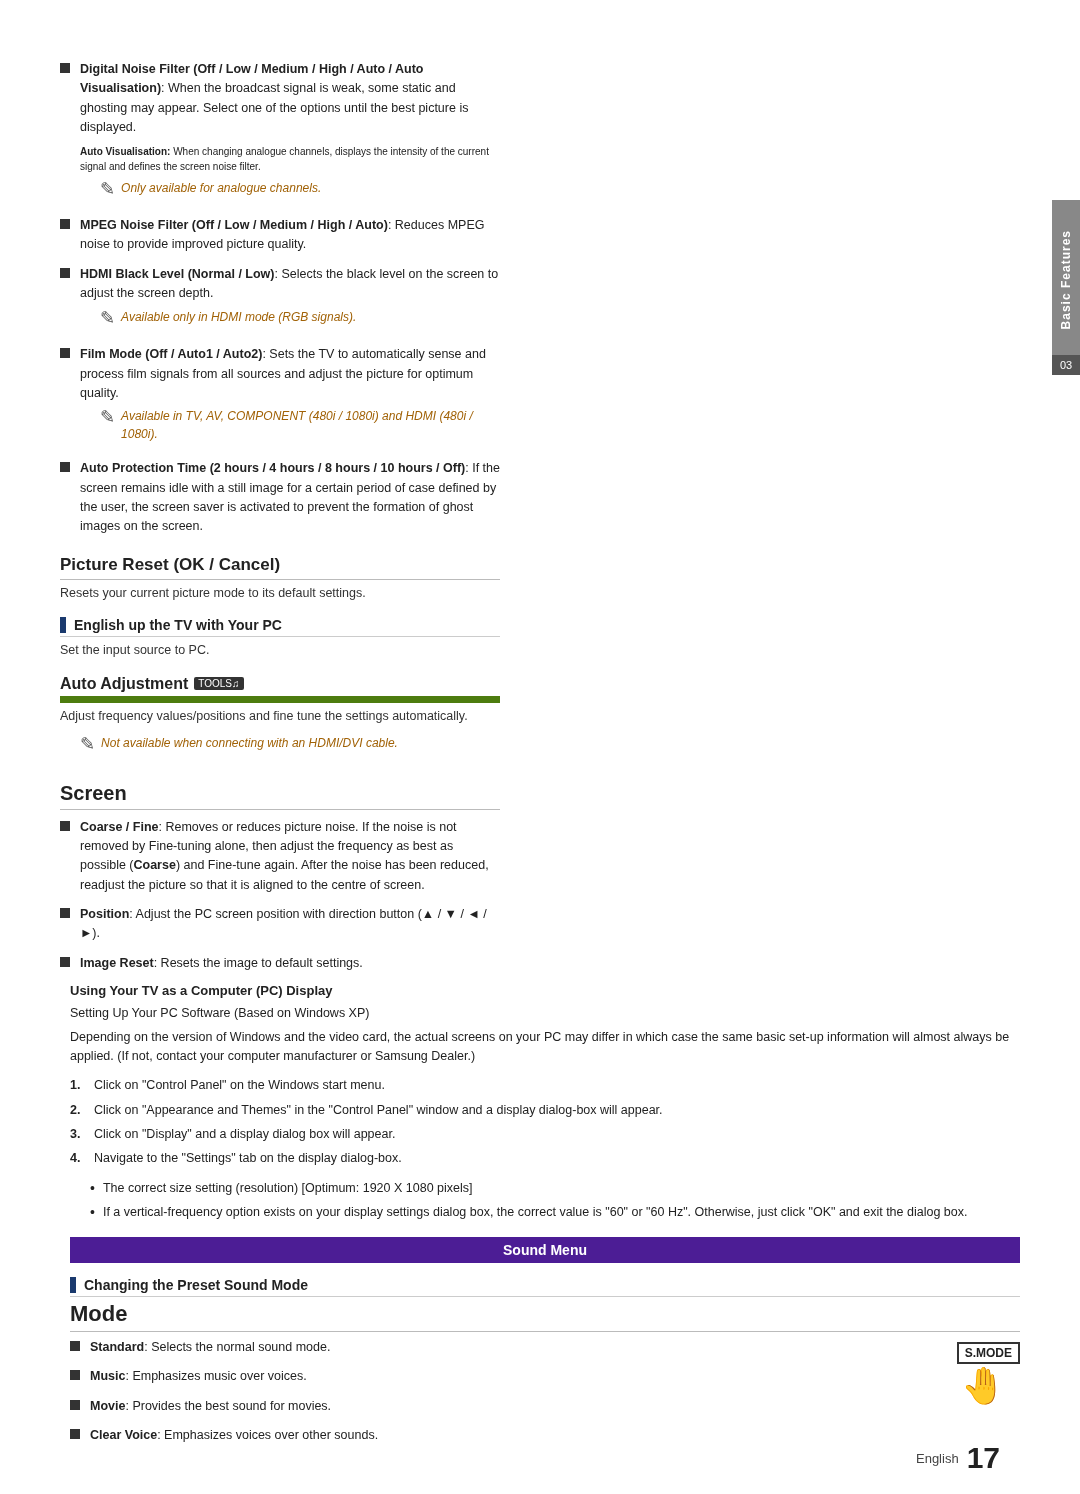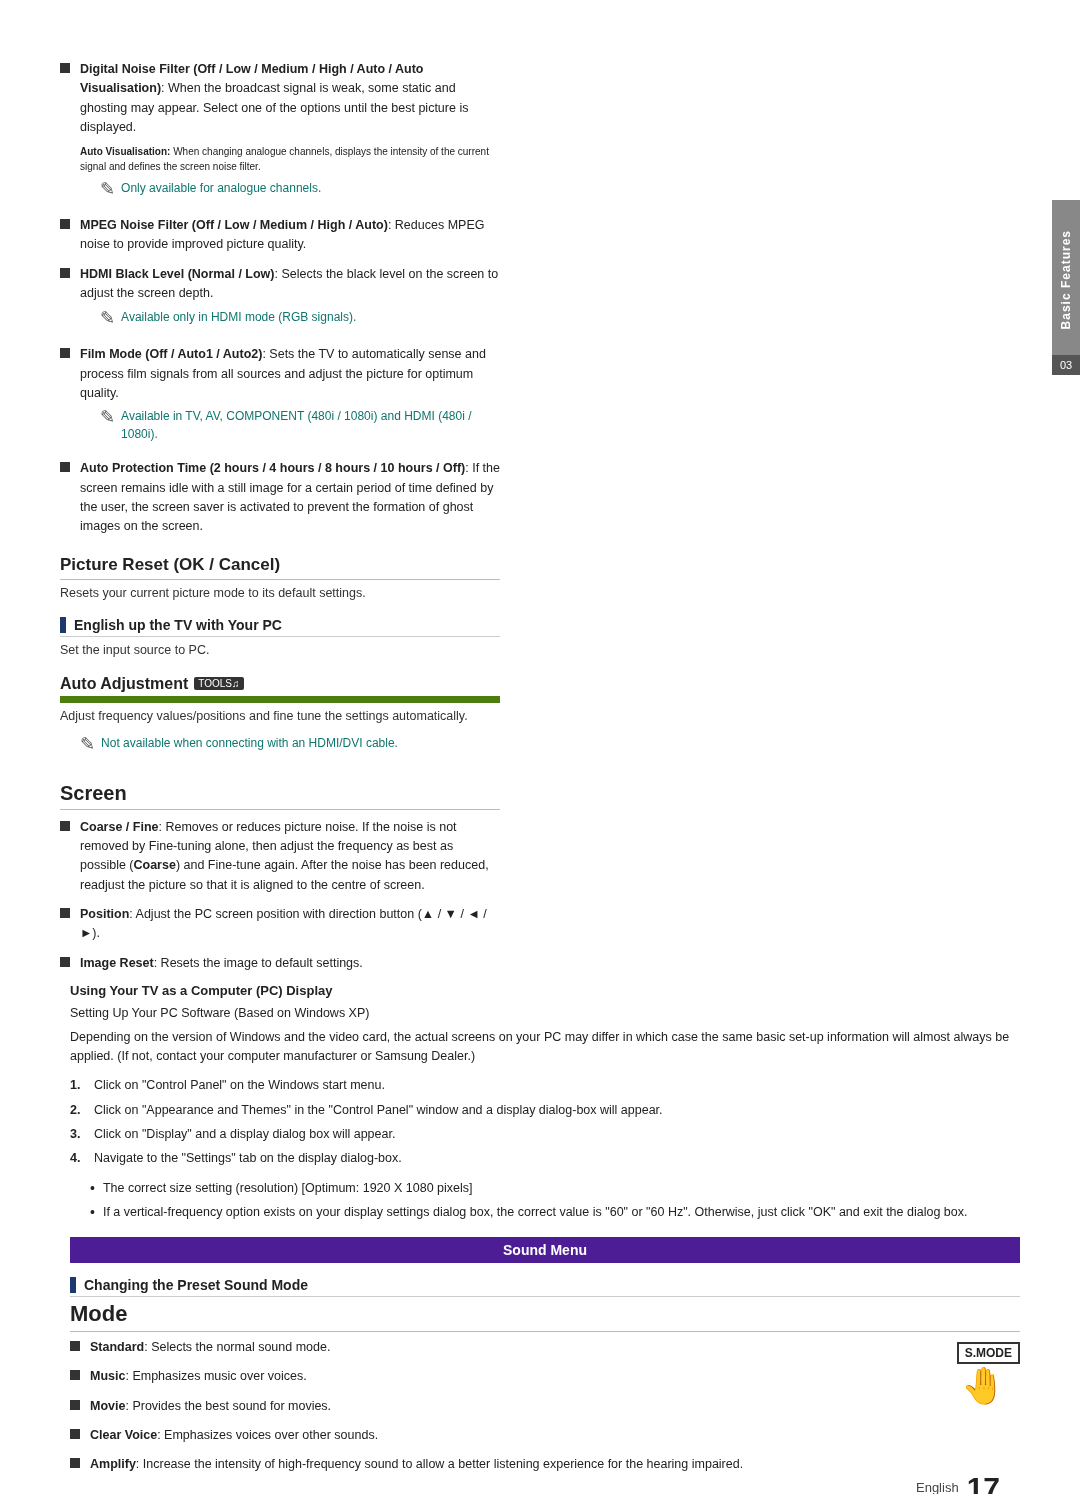"Only available for analogue channels." .note-text { color: #0f766e -> #a16207; font-style: none -> italic }
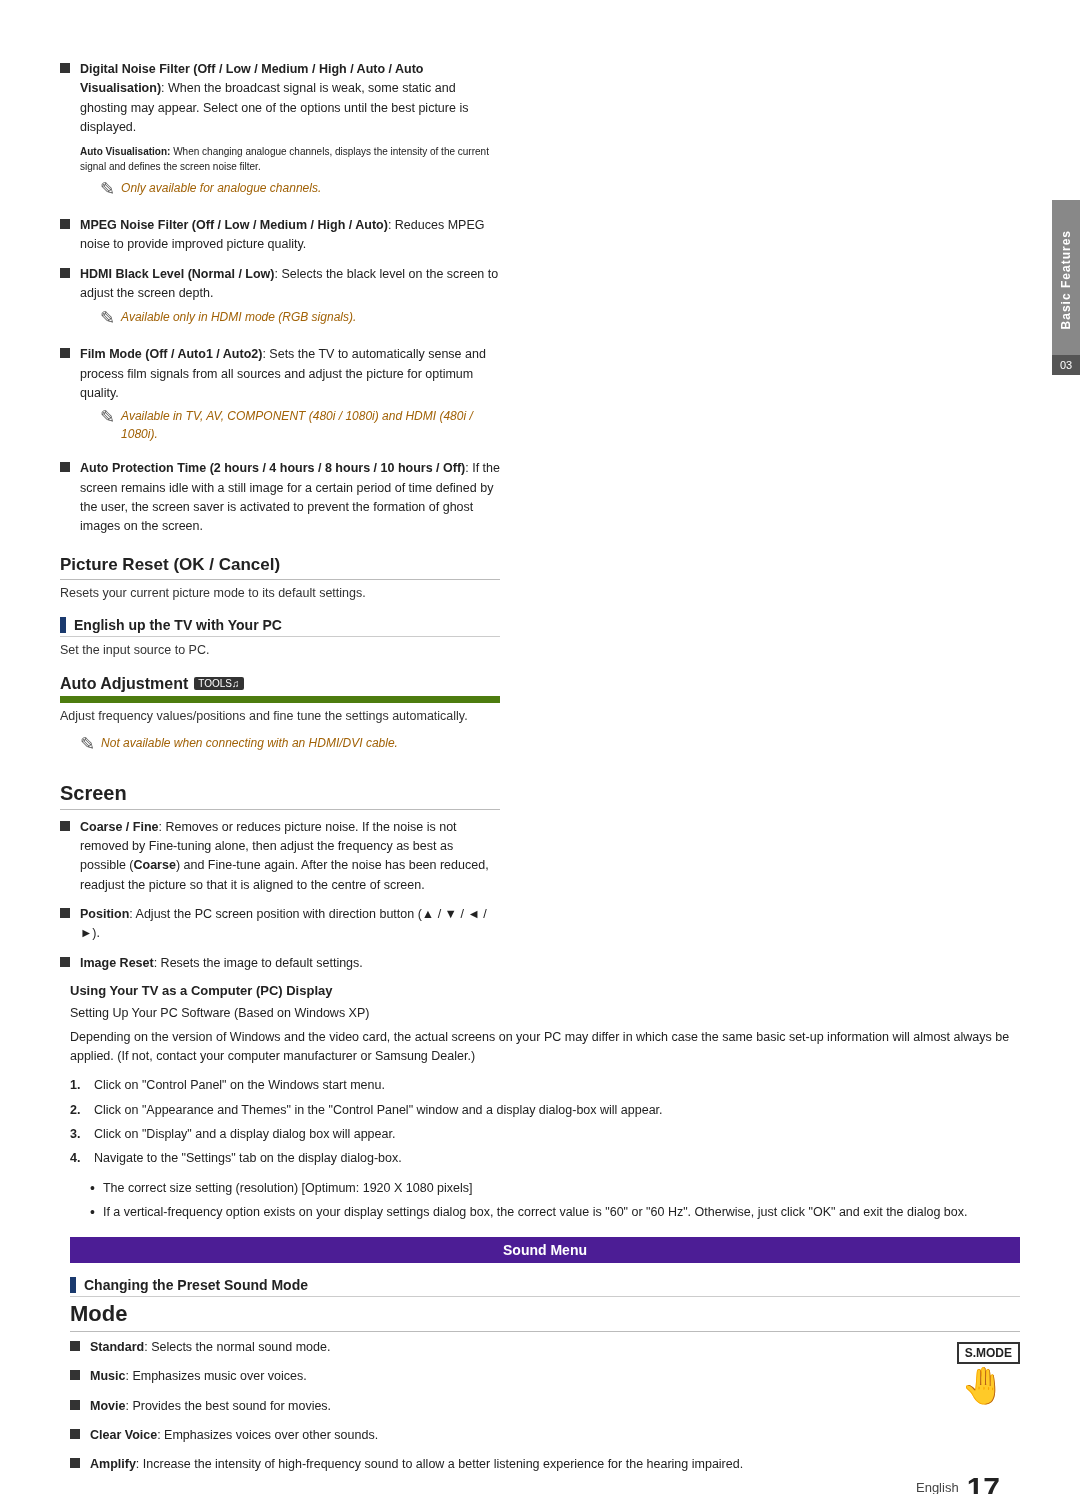": If the screen remains" span { text: time -> case }
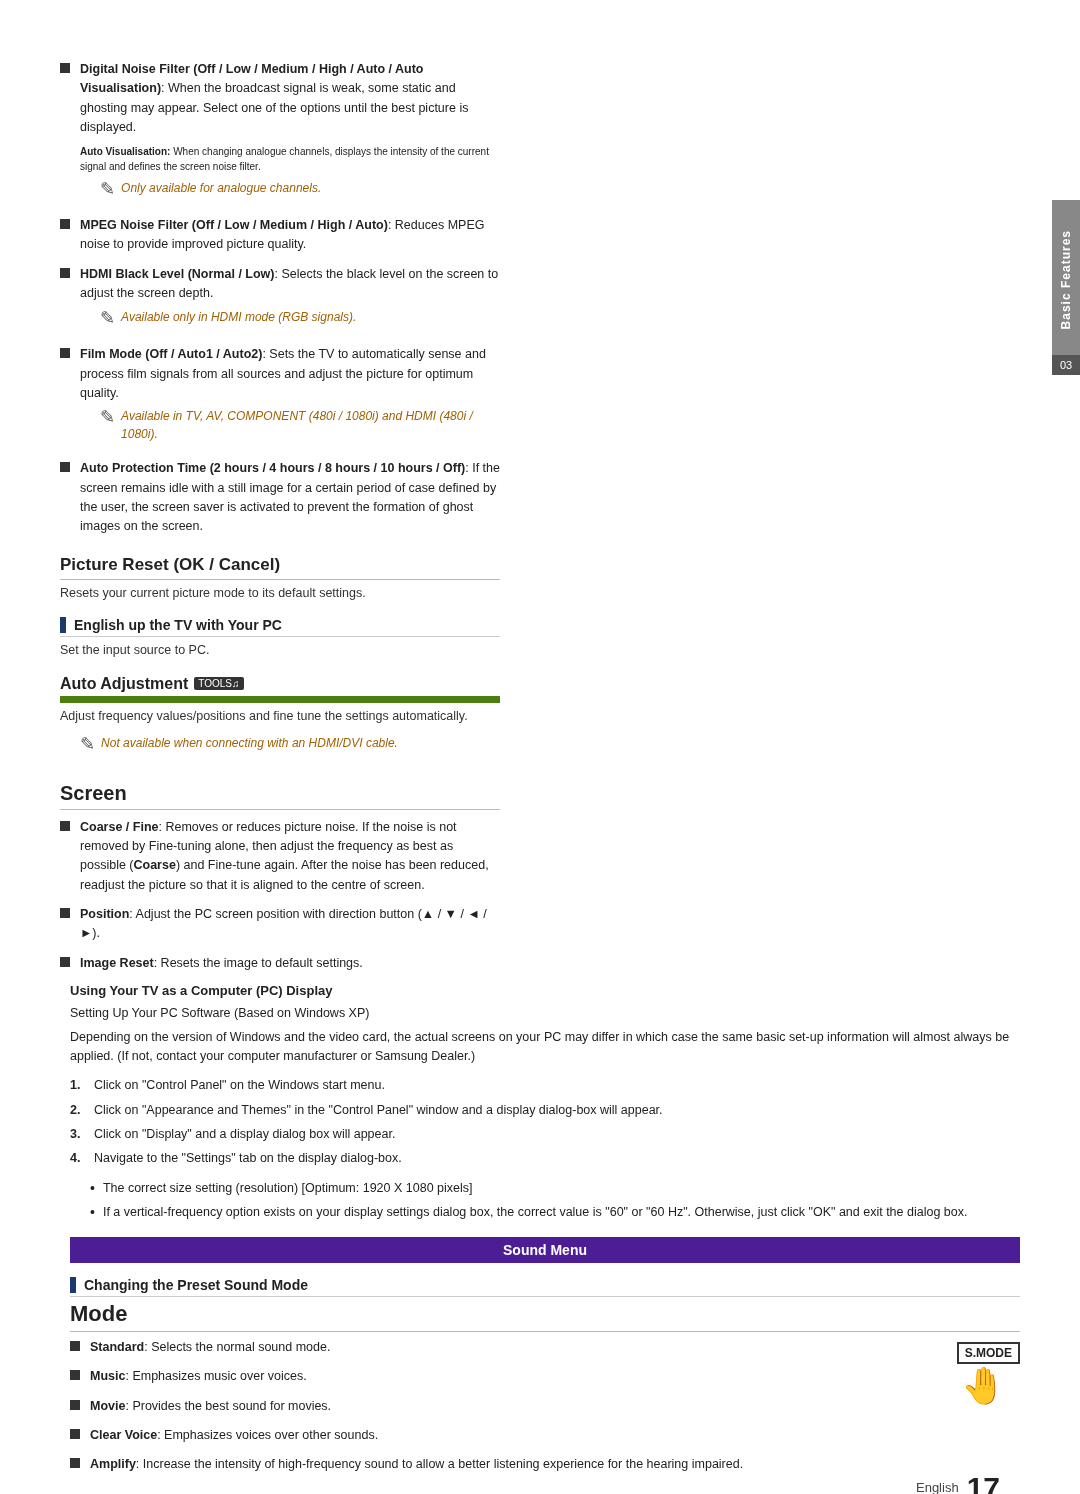"Amplify: Increase the intensity of" li.bullet-item { html: <li> <div></div> <div> <b>Amplify</b><span>: Increase the intensity of high-frequency sound to allow a better listening experience for the hearing impaired.</span> </div> </li> -> none }
